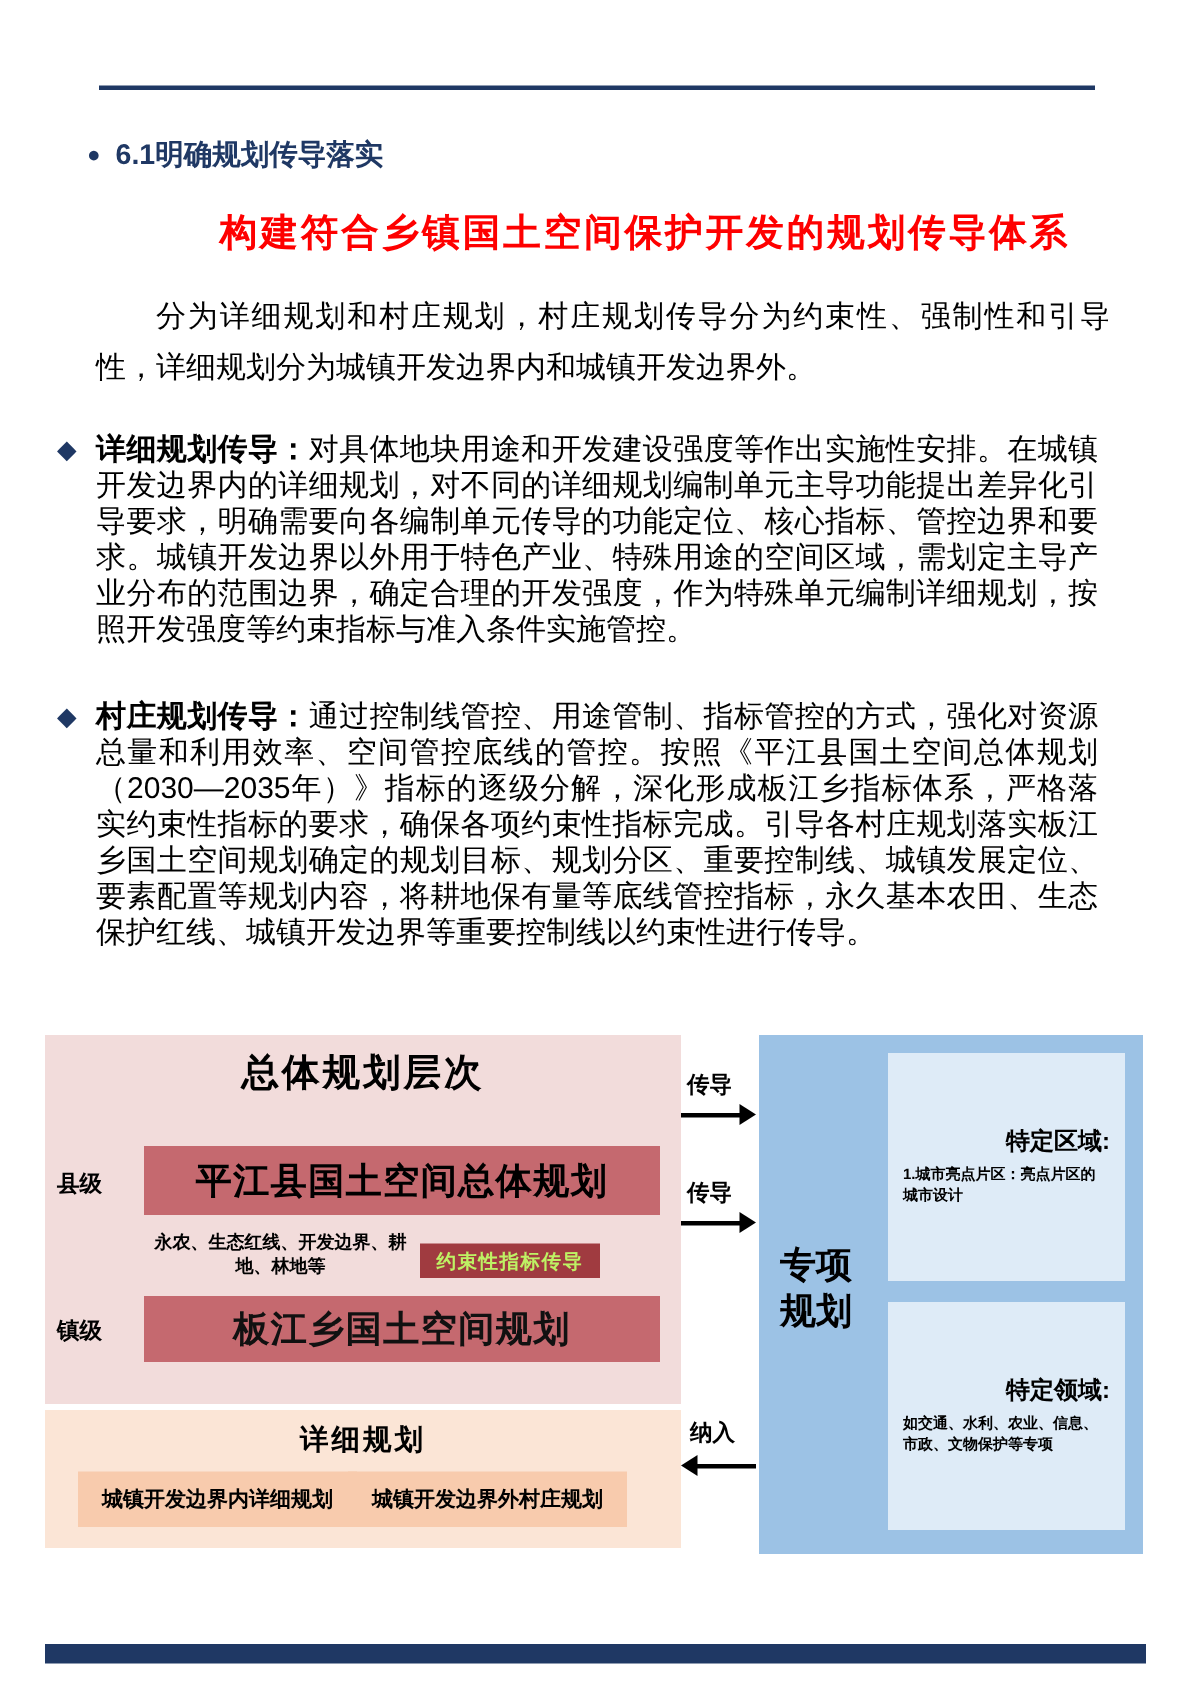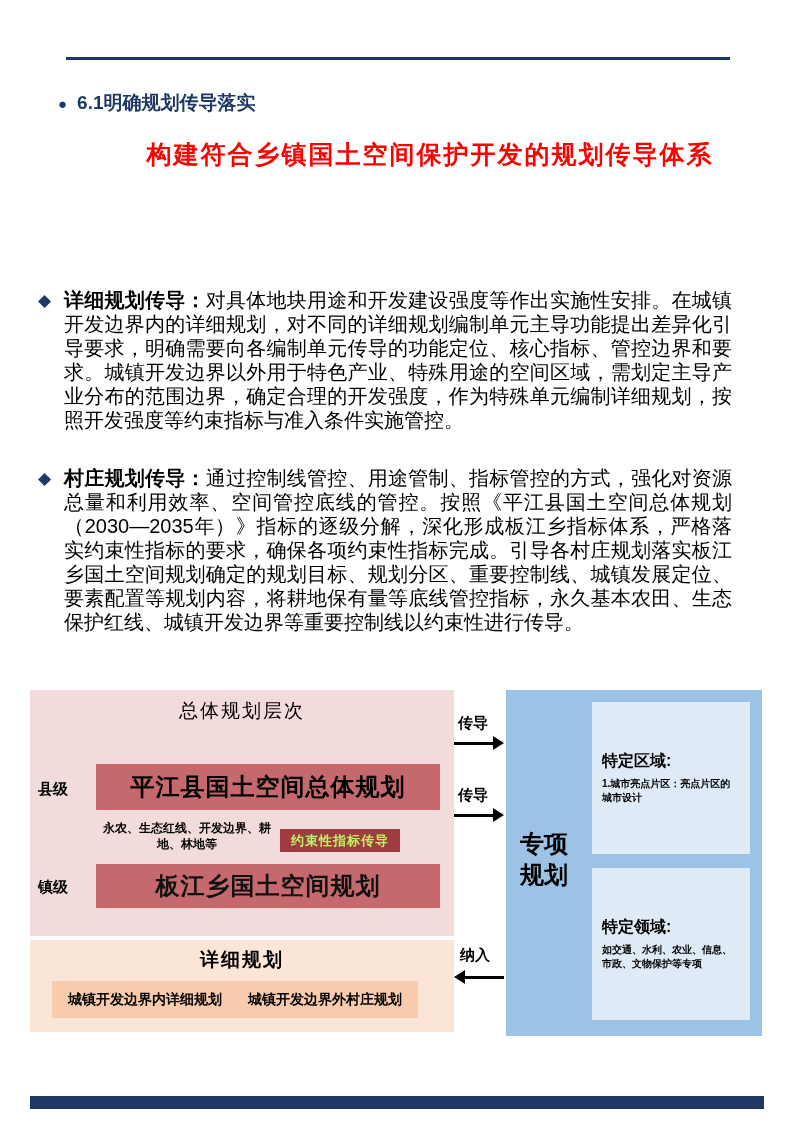"分为详细规划和村庄规划，村庄规划传导分为约束性、强制性和引导性，详细规划分为城镇" div.intro { html: none -> <div>分为详细规划和村庄规划，村庄规划传导分为约束性、强制性和引导性，详细规划分为城镇开发边界内和城镇开发边界外。</div> }
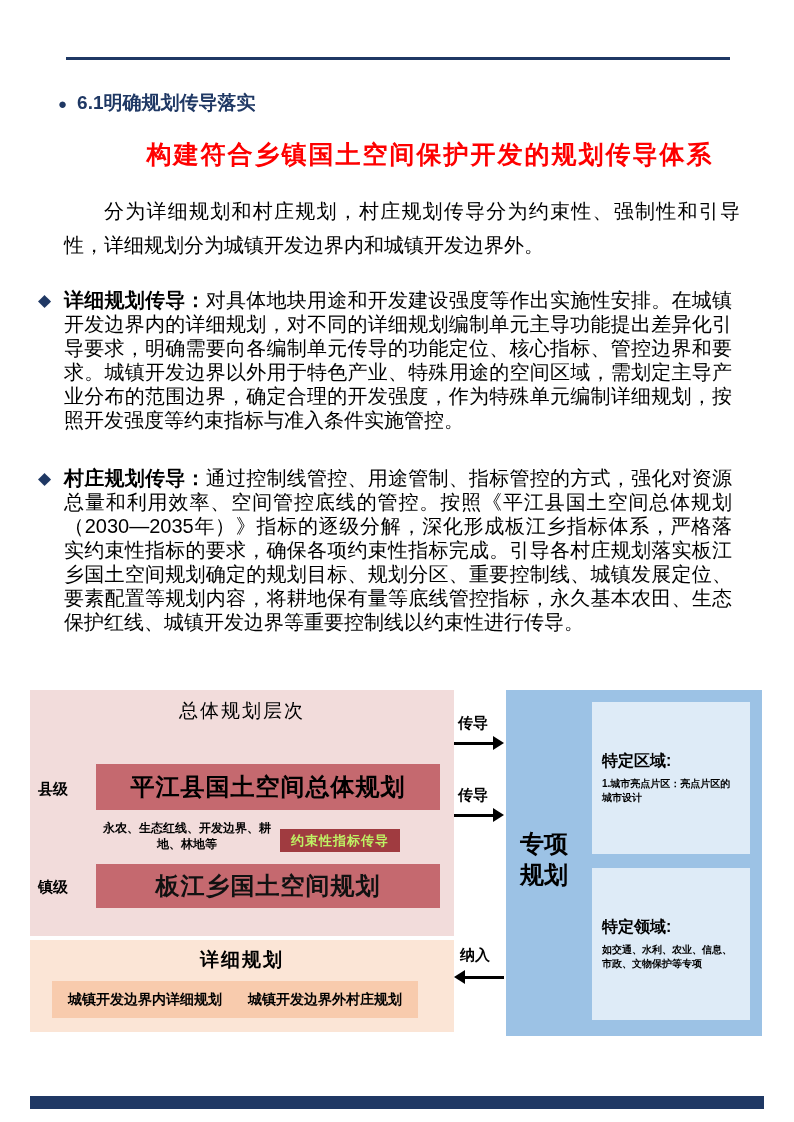"总体规划层次" .master-title { font-size: 19px -> 25px; font-weight: normal -> bold }
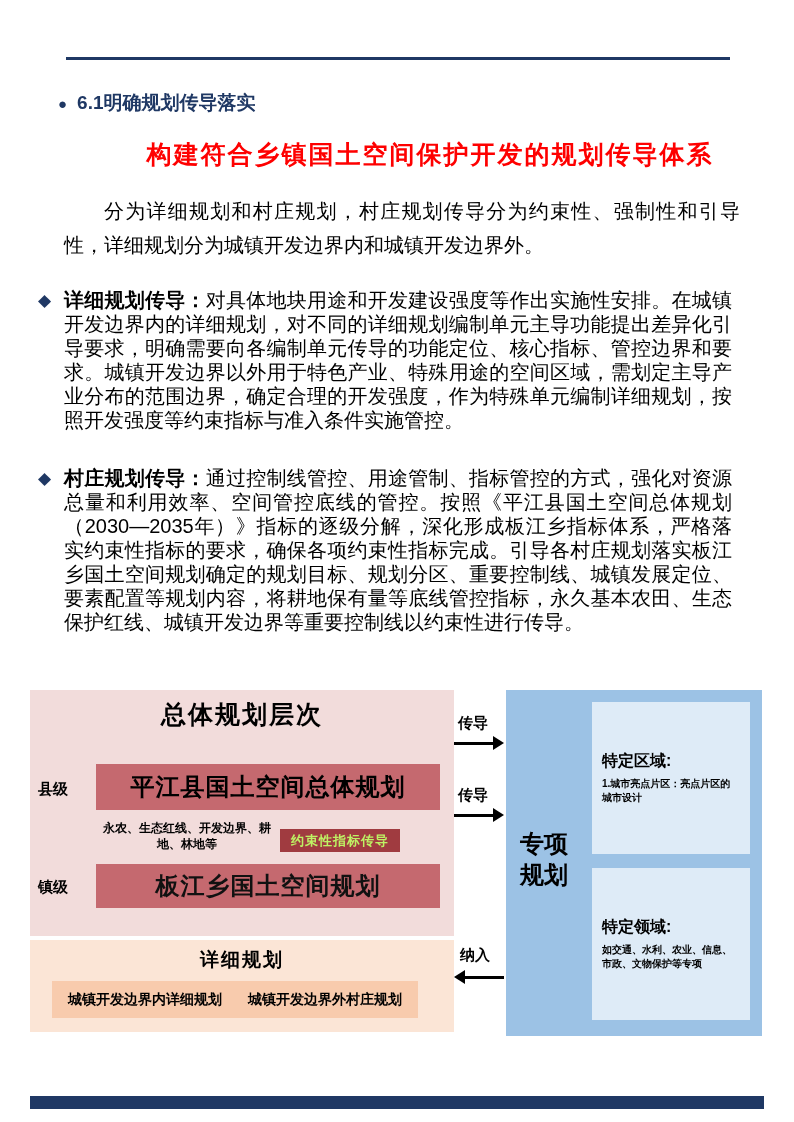"特定区域:" .region-box,.field-box { align-items: flex-start -> flex-end }
